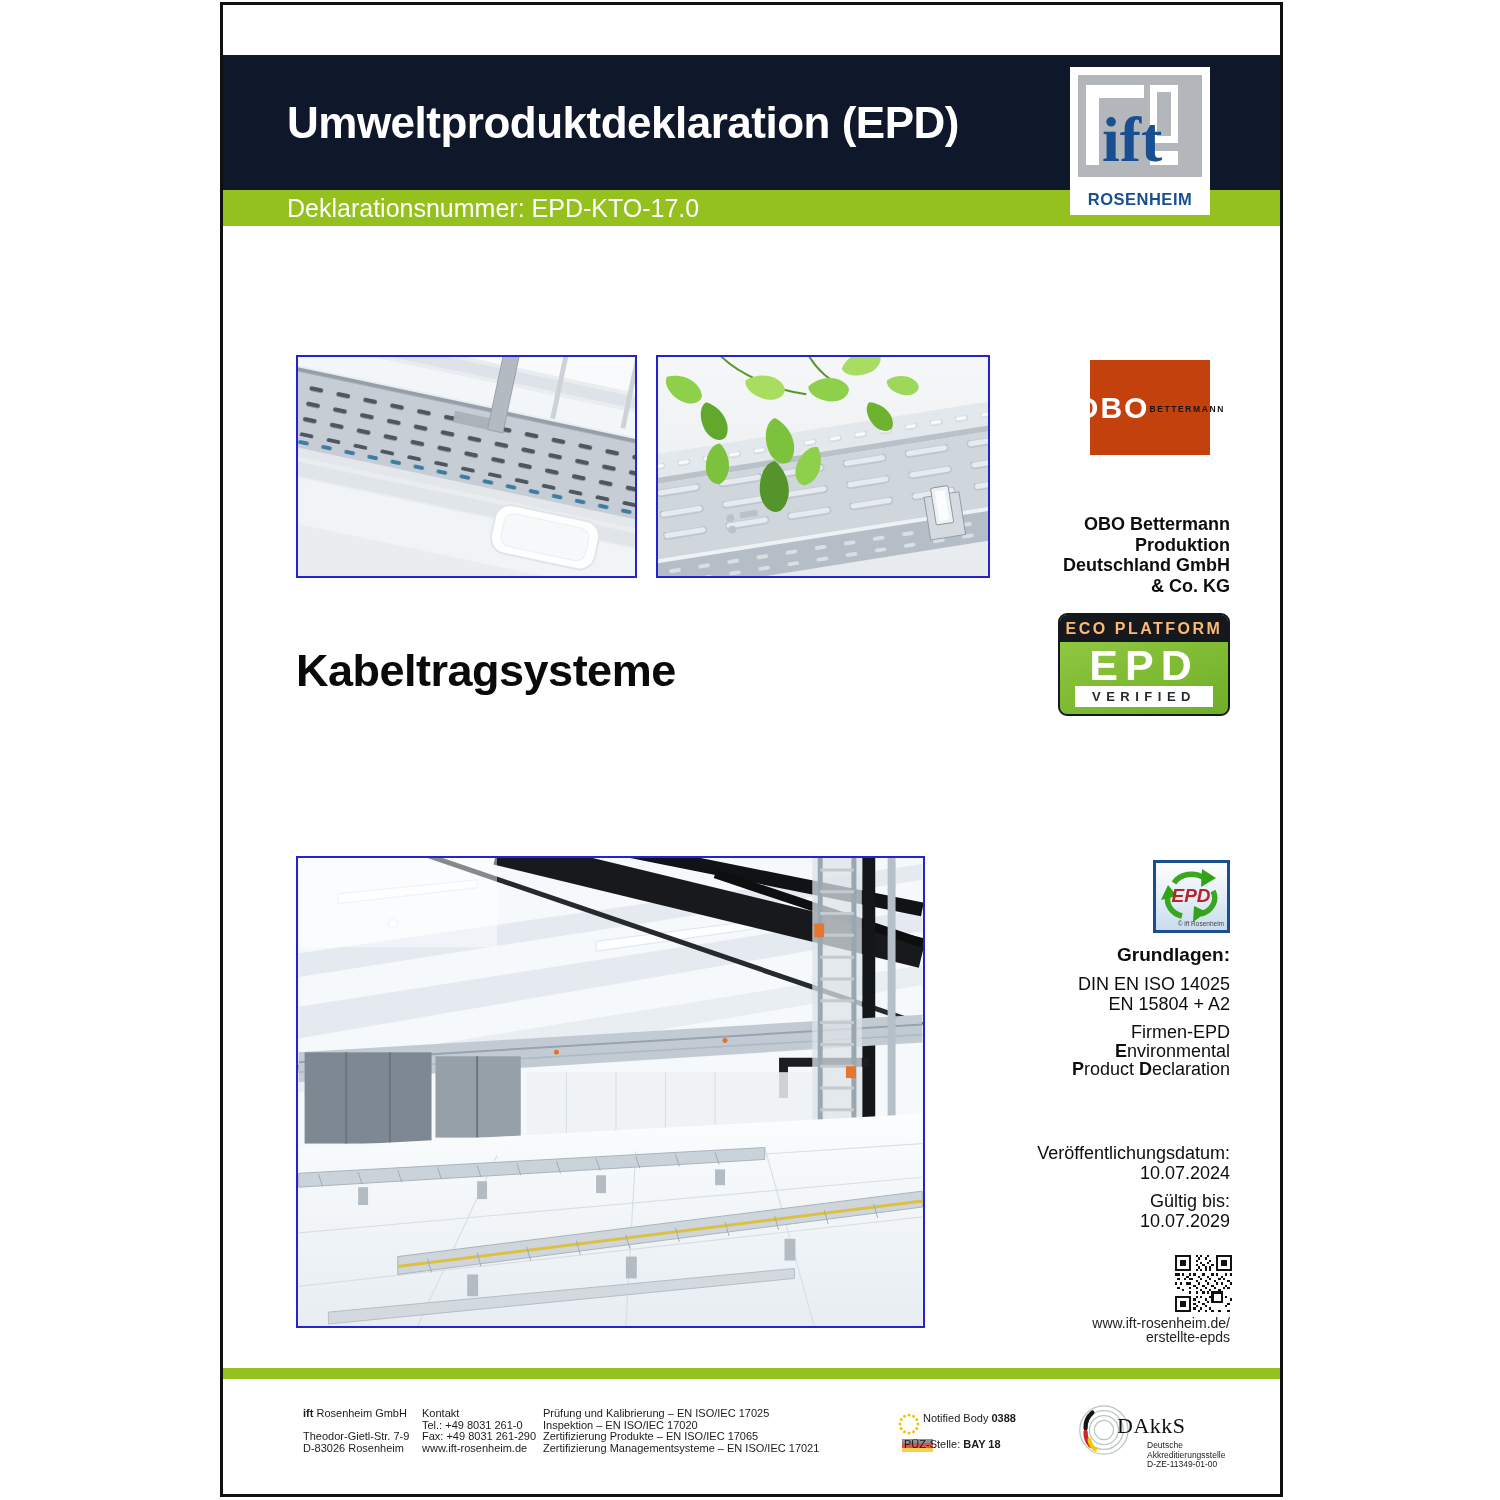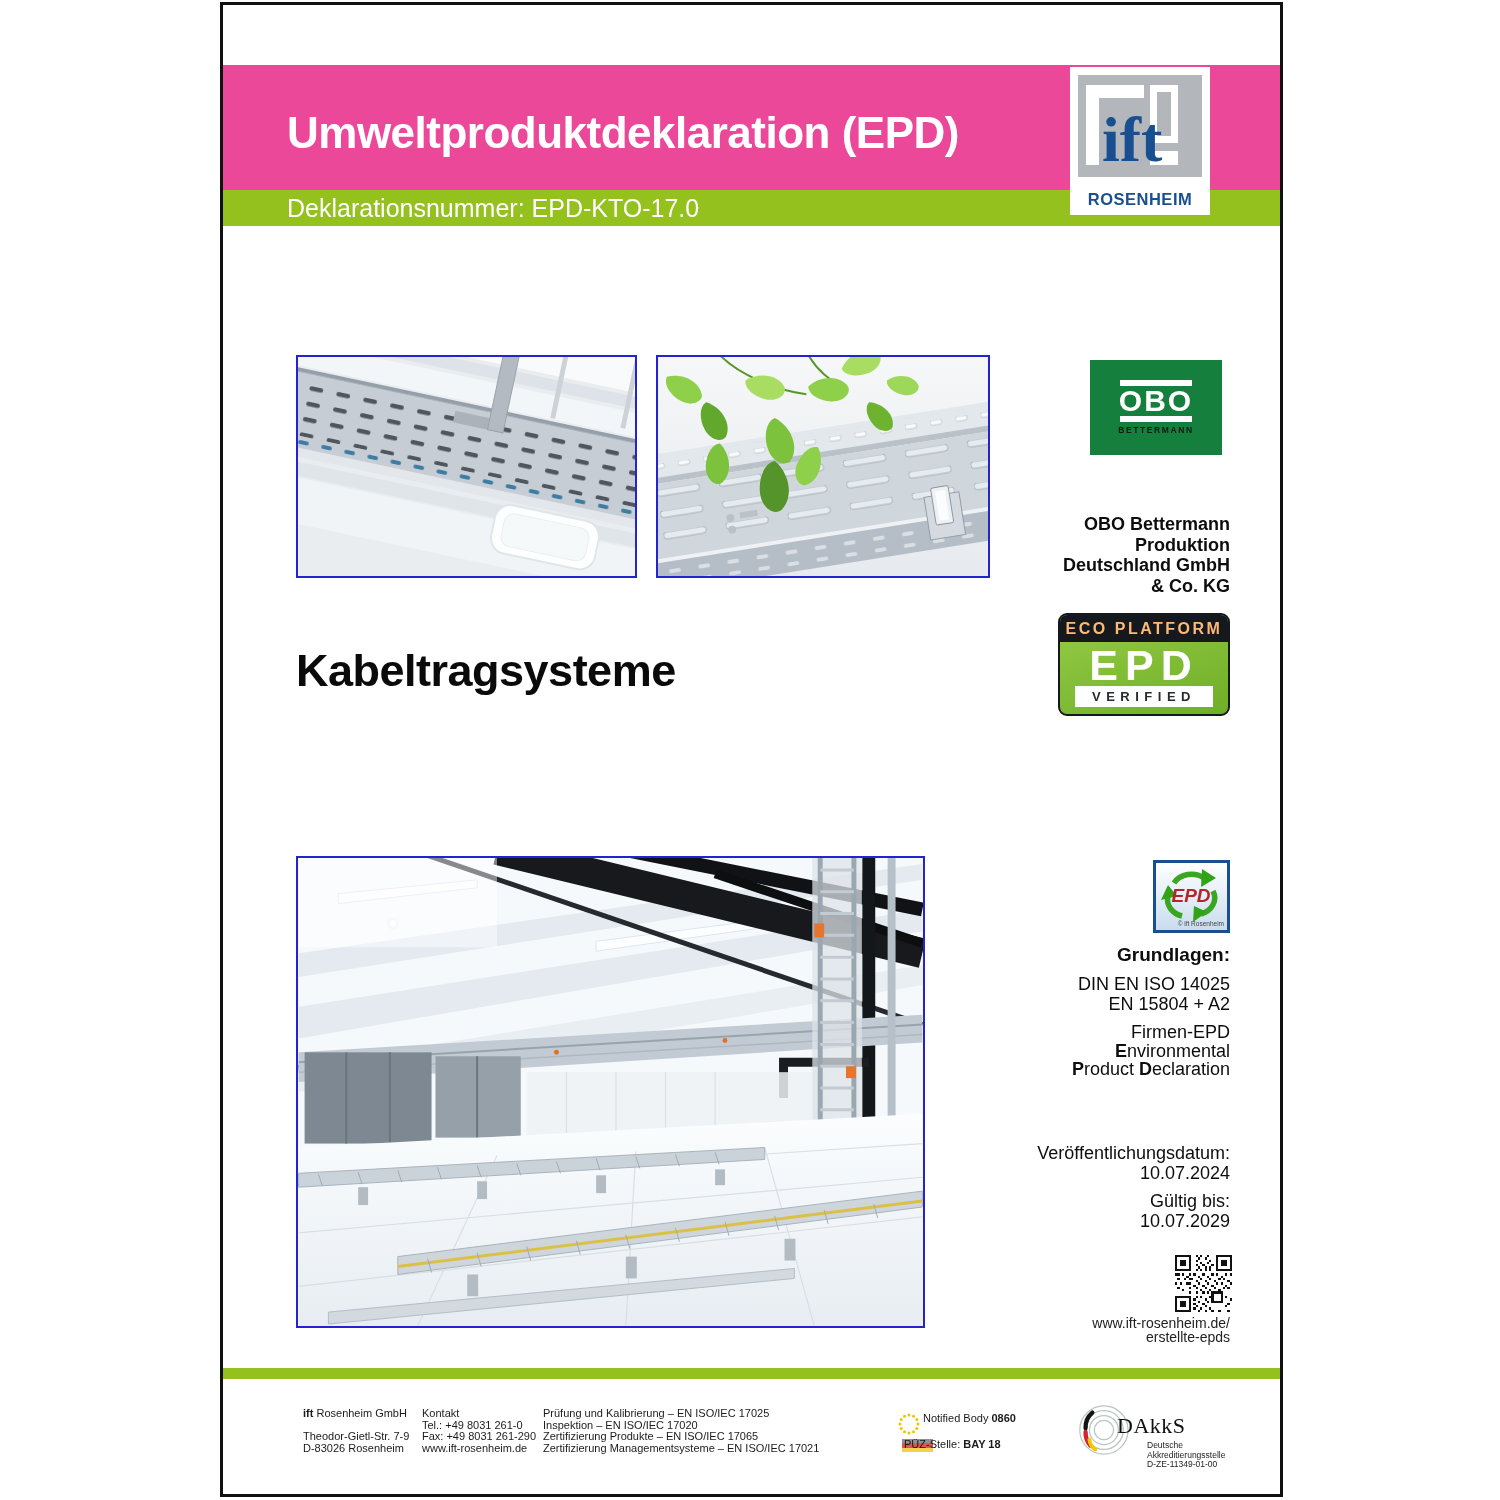"Umweltproduktdeklaration (EPD)" .bar-blue { background: #ec4899 -> #0f172a; top: 60px -> 50px }
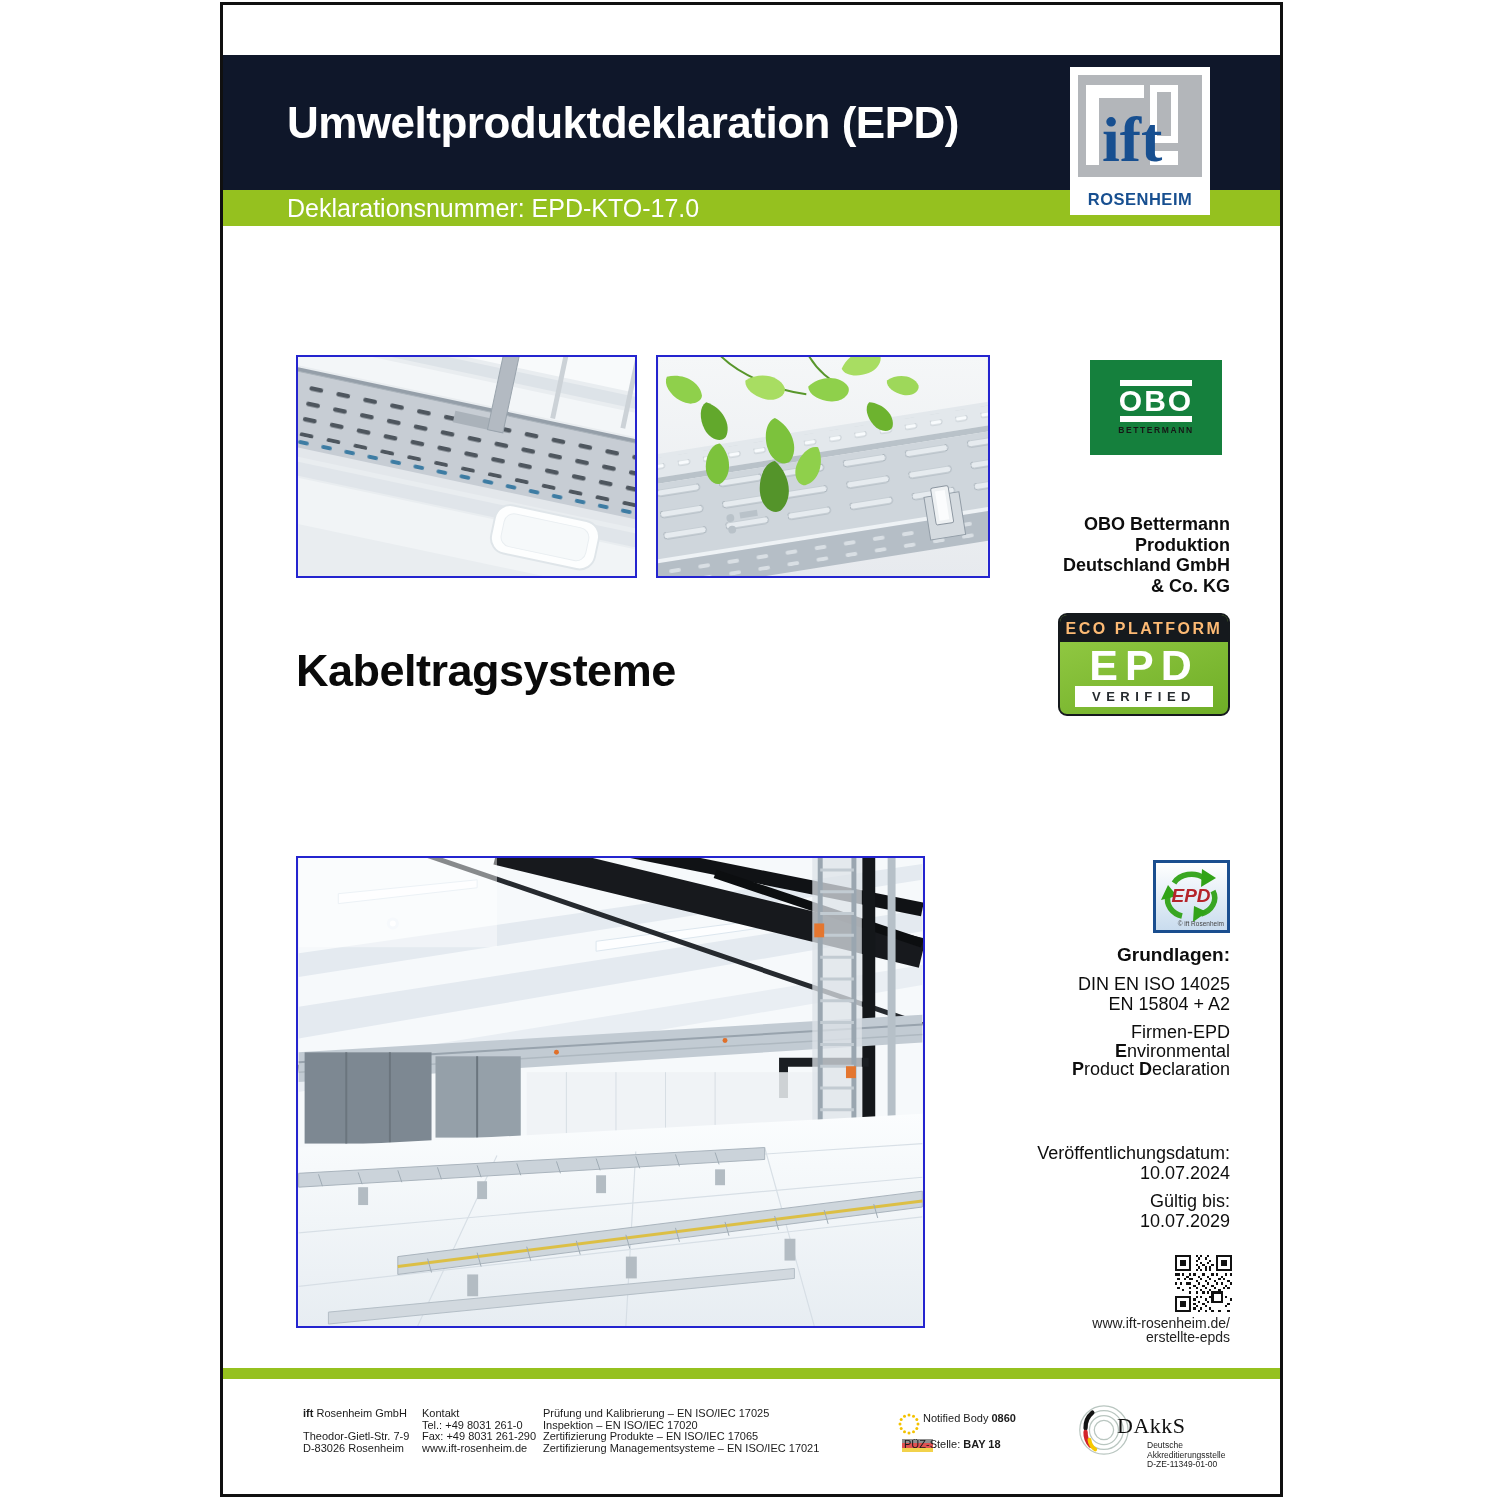"OBO" .obo { background: #15803d -> #c2410c; flex-direction: column -> row; width: 132px -> 120px }
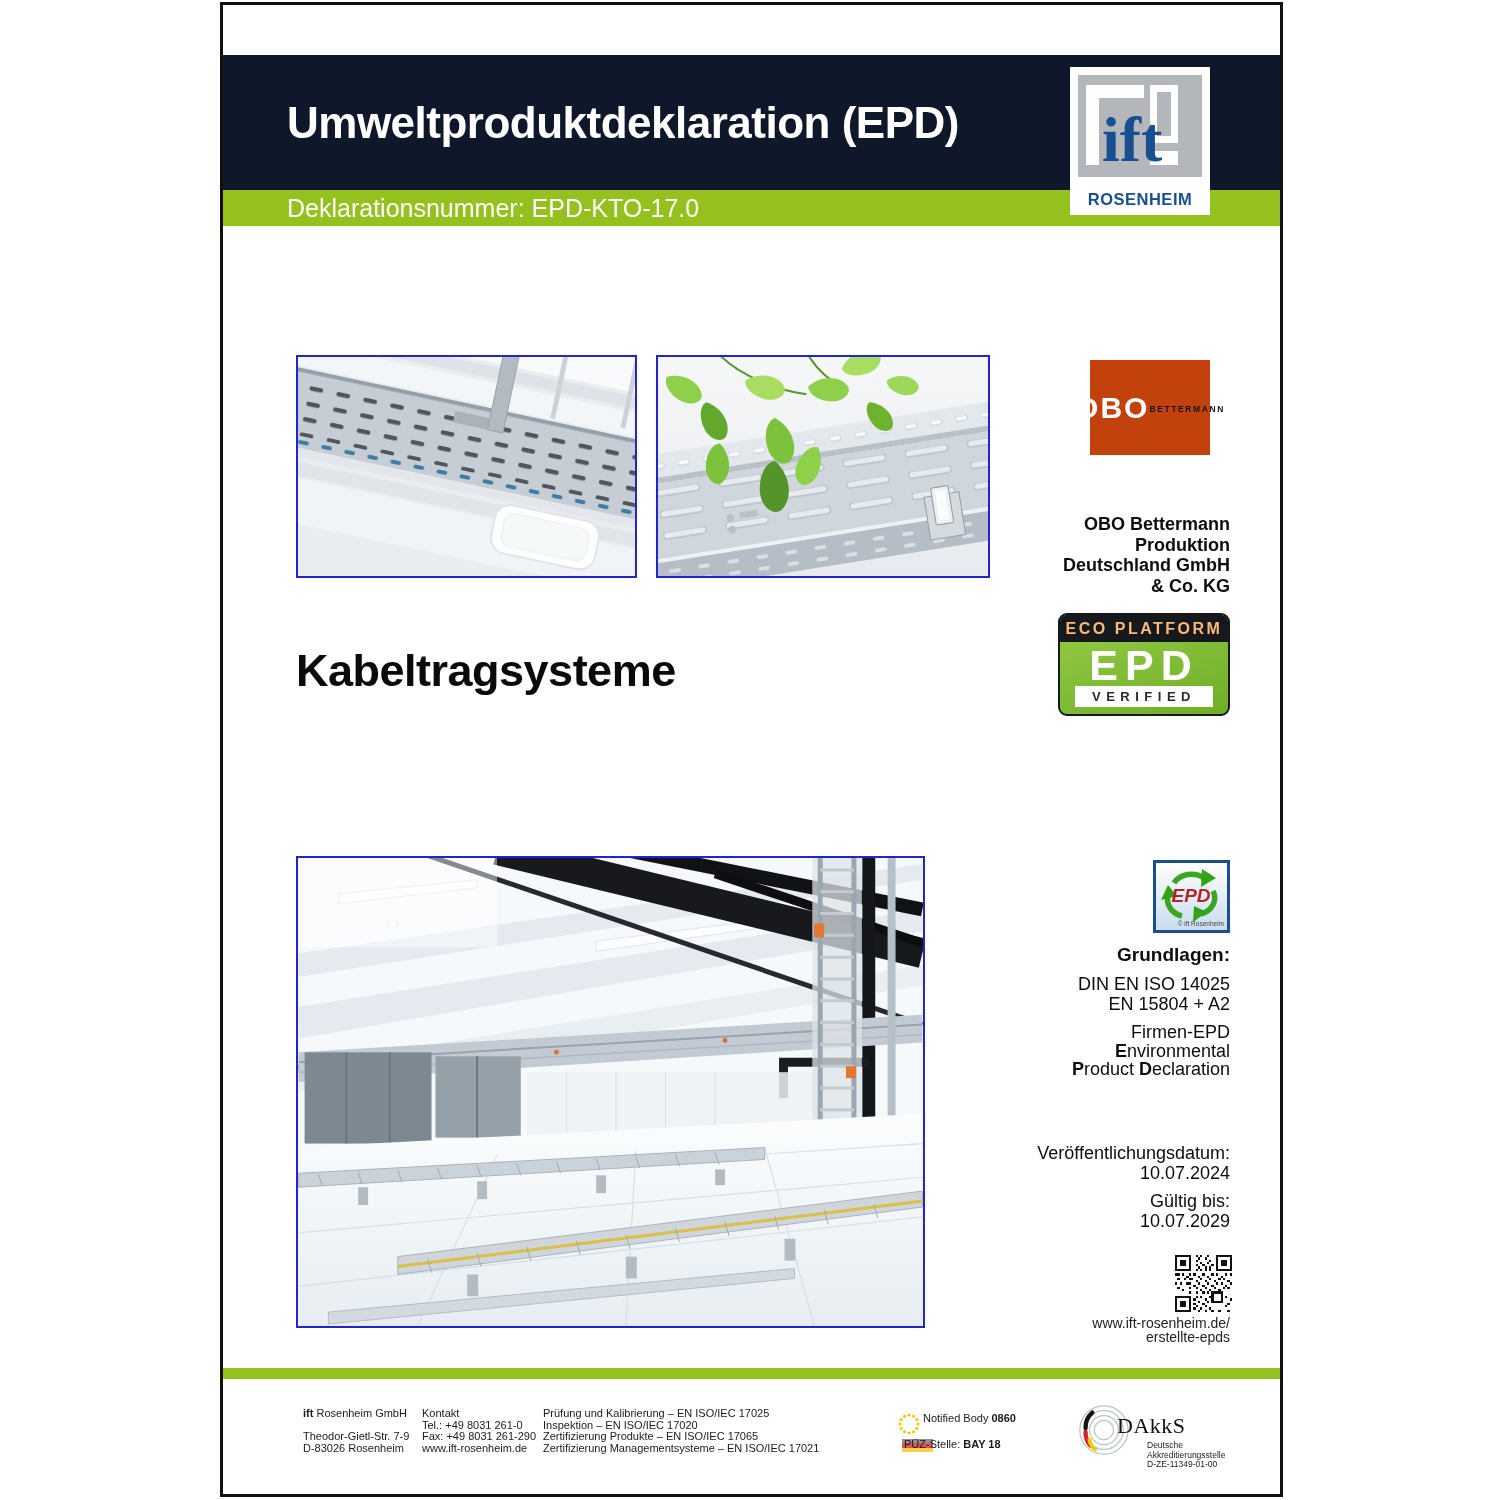"0860" span.b { text: 0860 -> 0388 }
